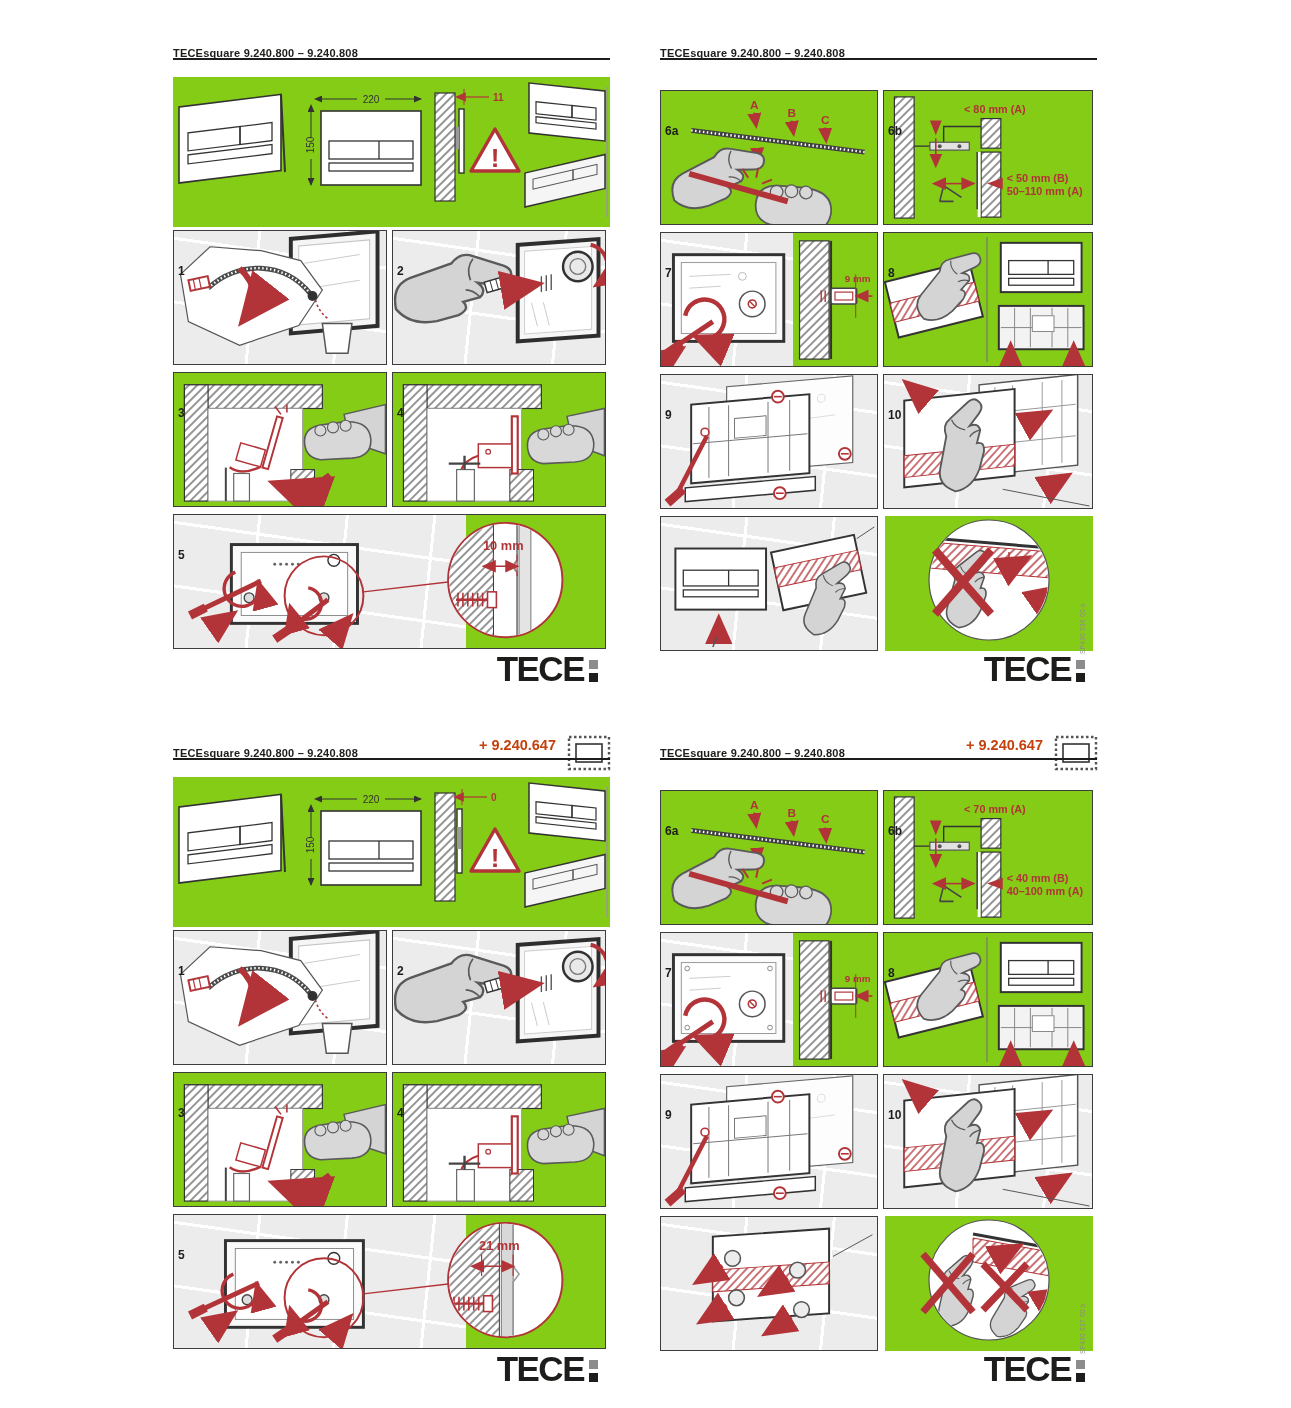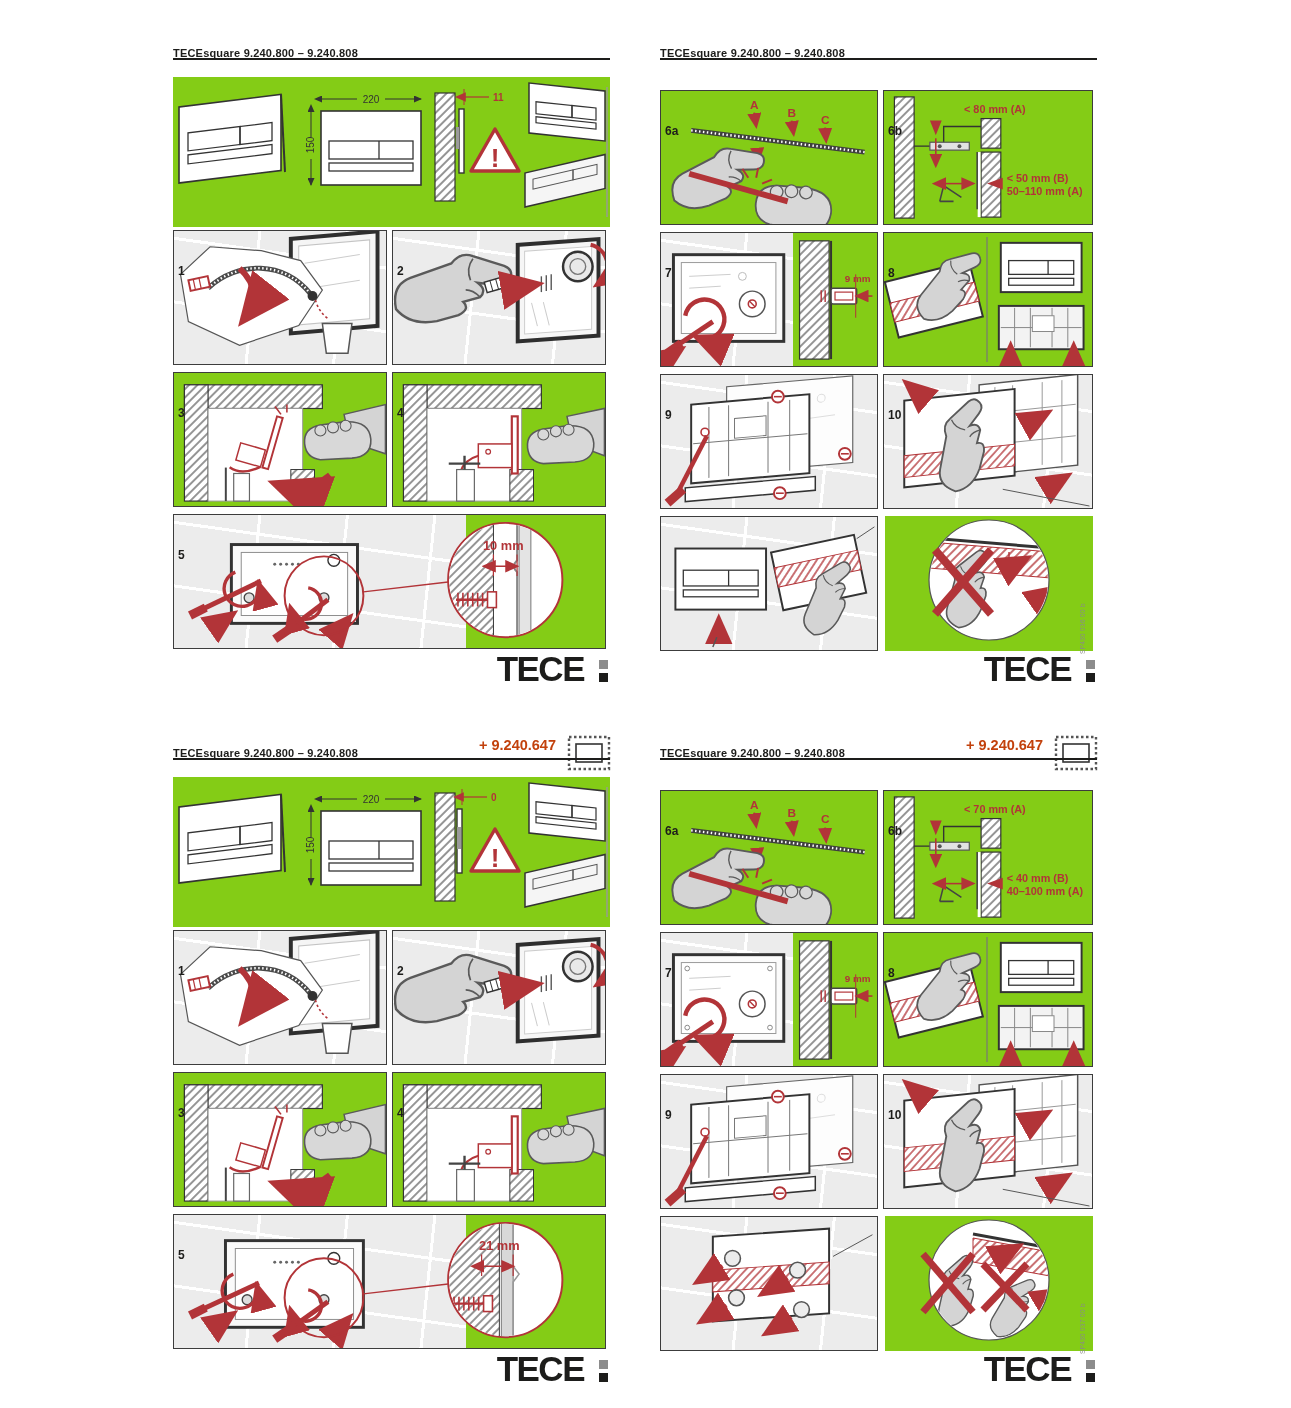"TECE" .logo { gap: 15px -> 5px; right: 2px -> 12px }
